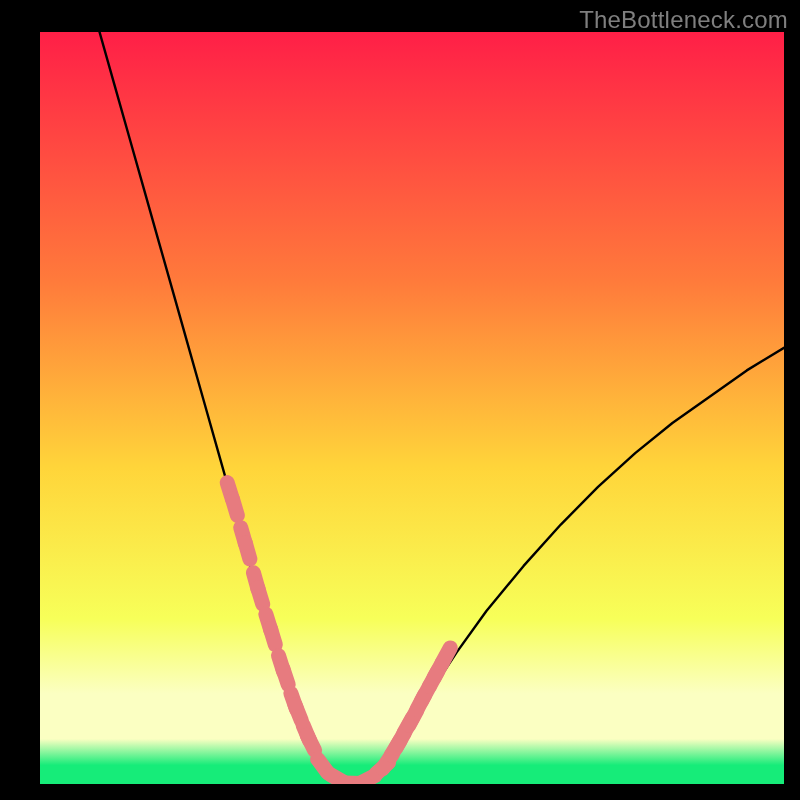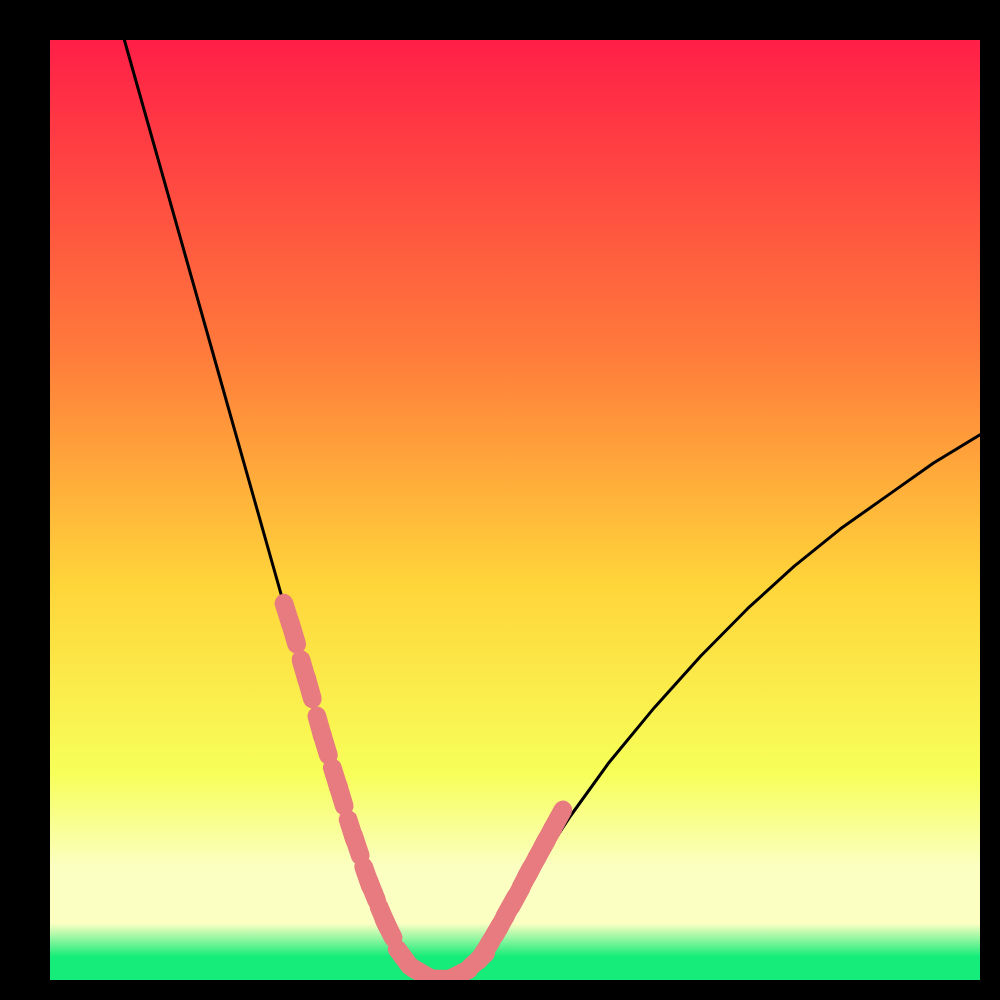"TheBottleneck.com" div.watermark { html: none -> <div>TheBottleneck.com</div> }
